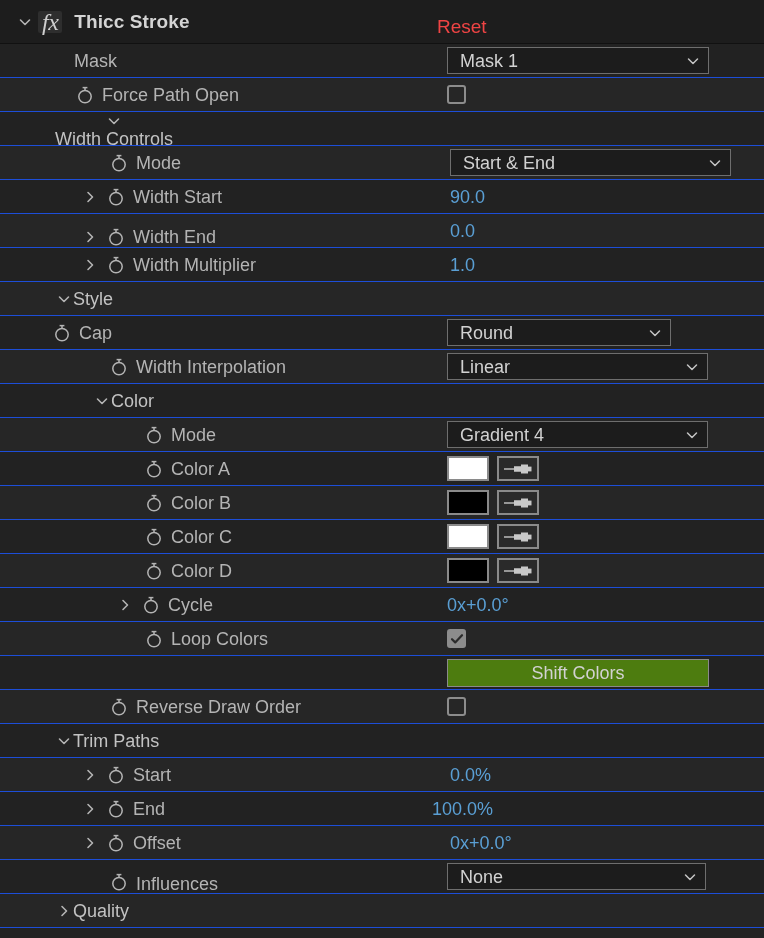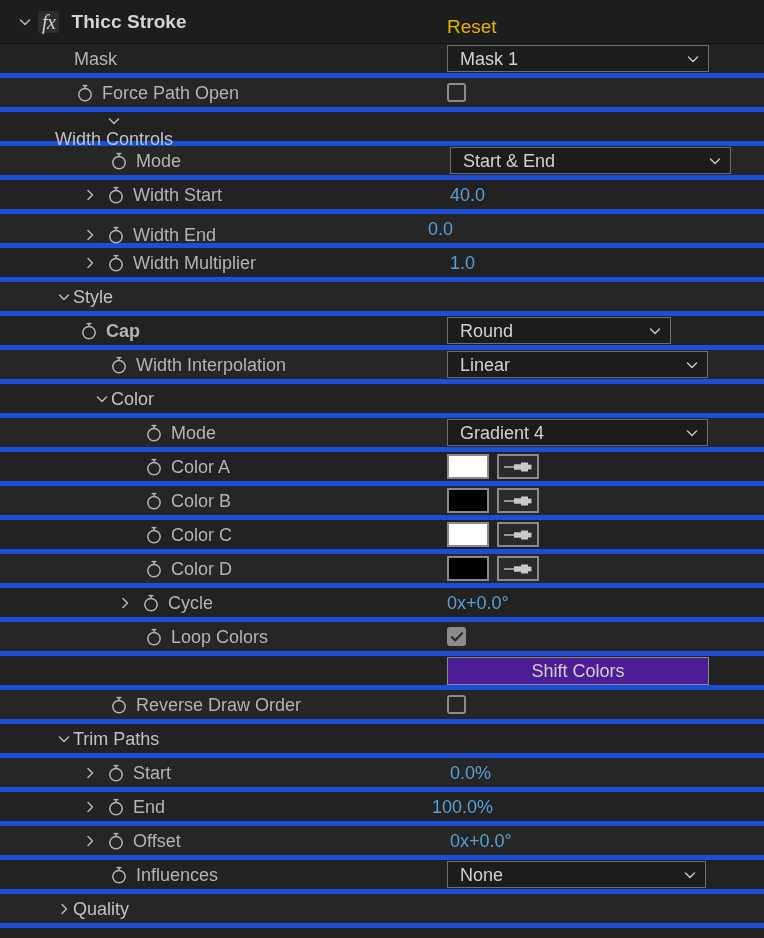"fx" .fx-glyph { font-size: 20px -> 24px }
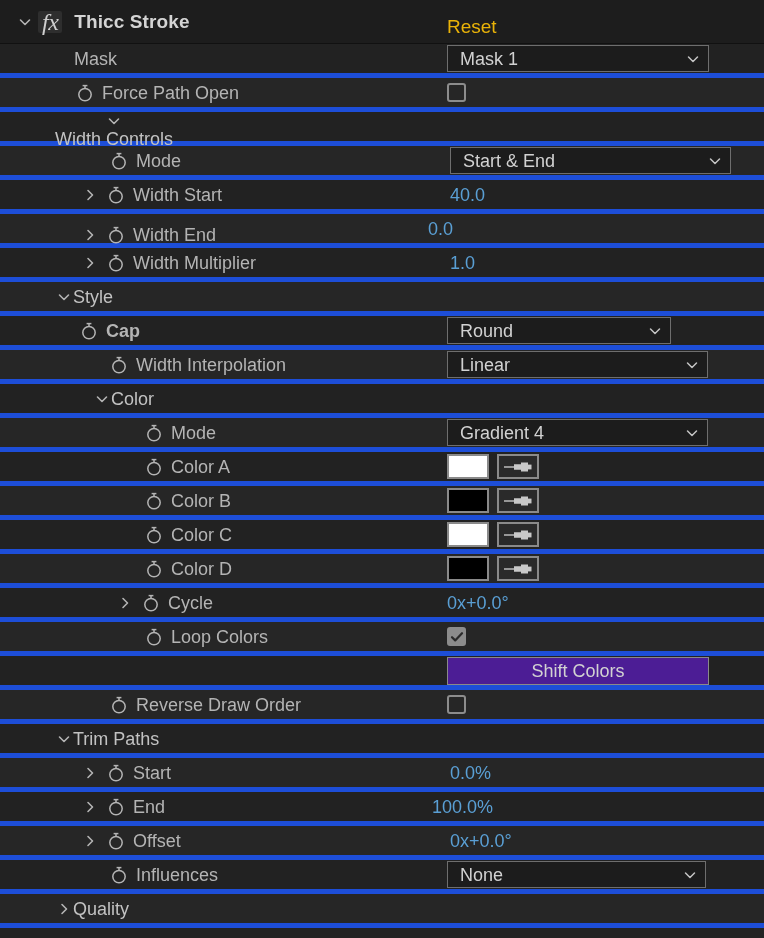"Reset" .fx-reset { color: #eab308 -> #ef4444; left: 447px -> 437px }
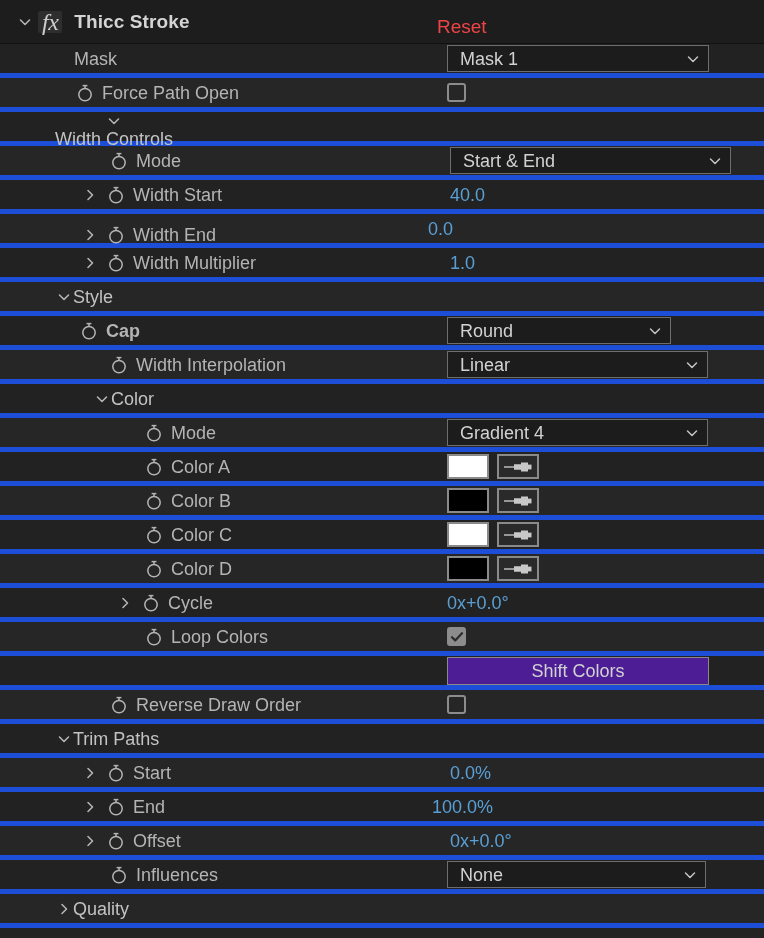"Mask" .row { border-bottom: 5px solid #1d4ed8 -> 1px solid #1d4ed8 }
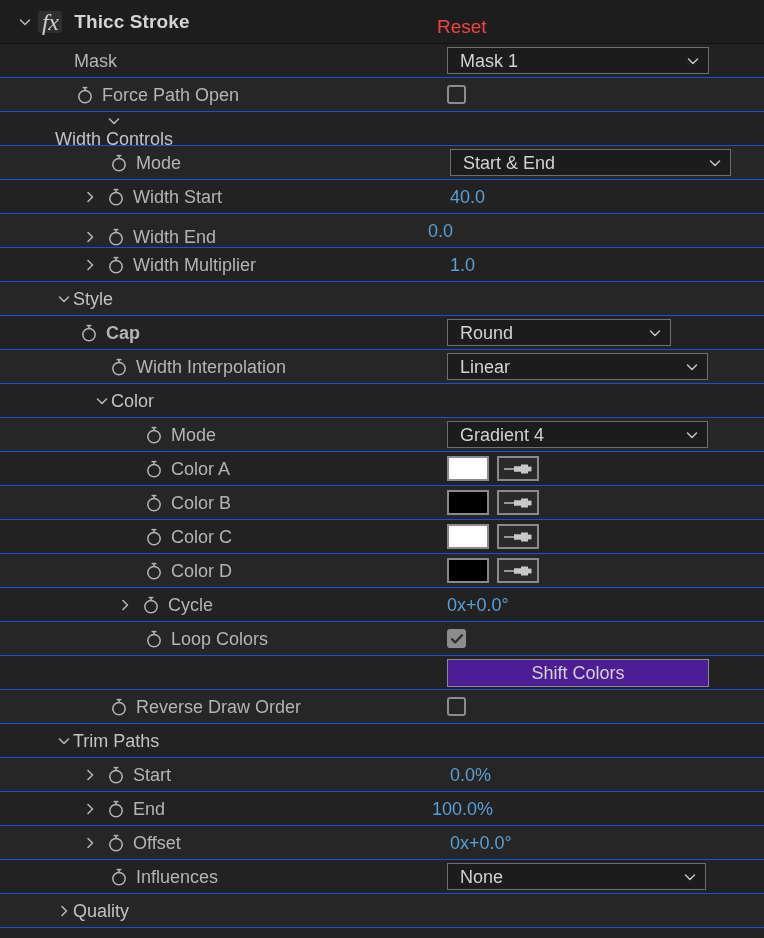"40.0" span.num { text: 40.0 -> 90.0 }
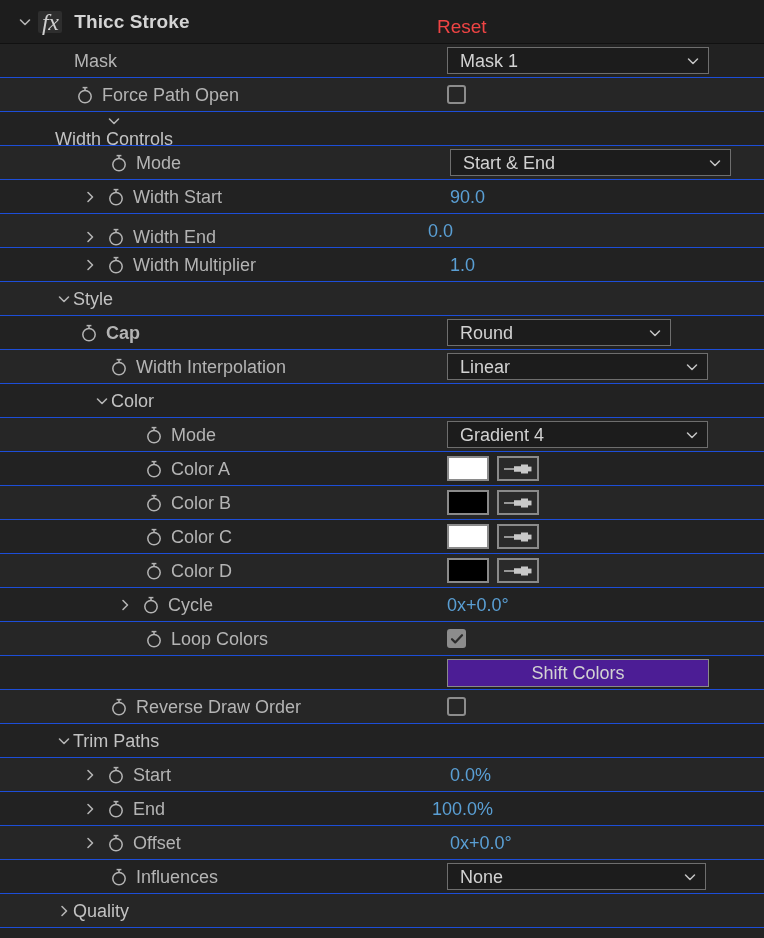"0.0" div.value { left: 428px -> 450px }
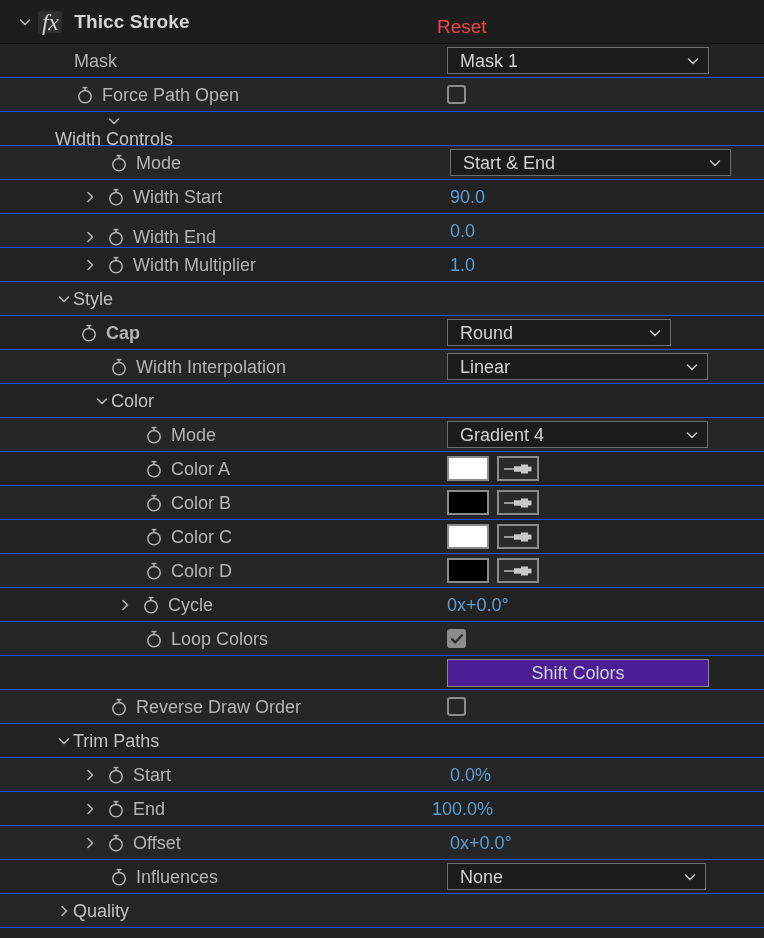"Cap" div.left { font-weight: bold -> none; padding-left: 78px -> 51px }
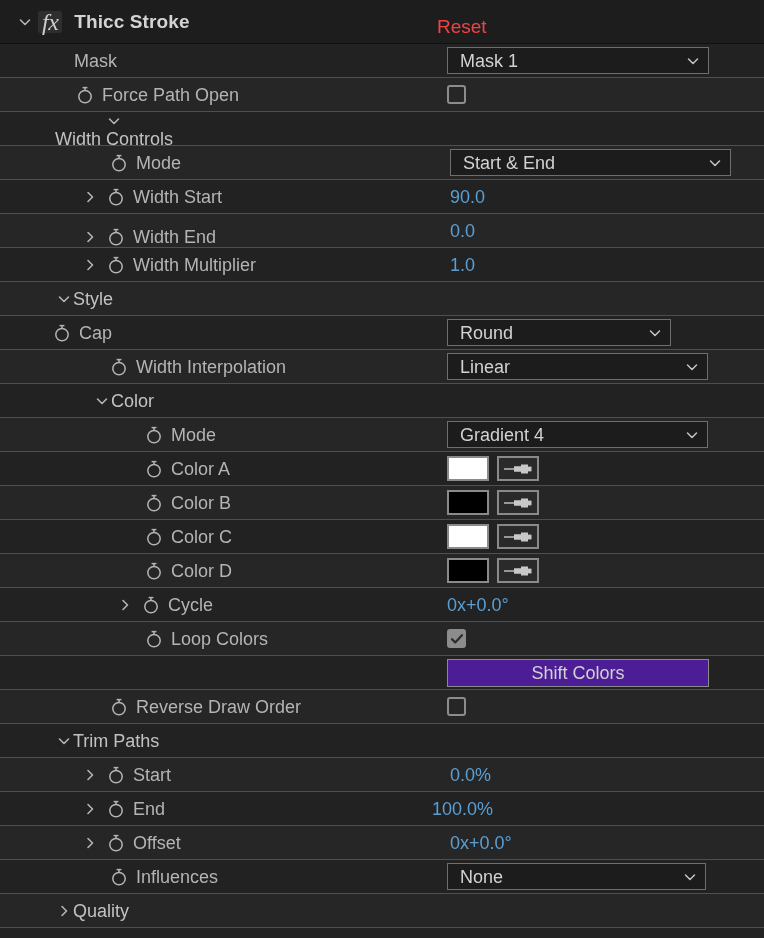"Shift Colors" .btn { background: #4c1d95 -> #4d7c0f }
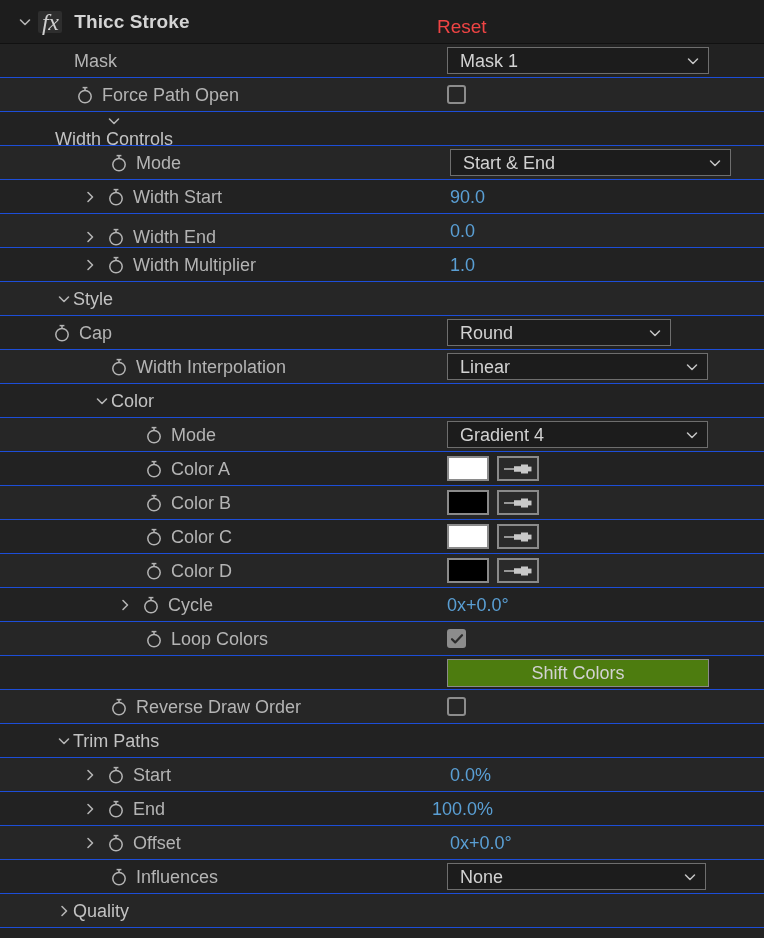"Influences" div.left { align-items: none -> flex-end }
